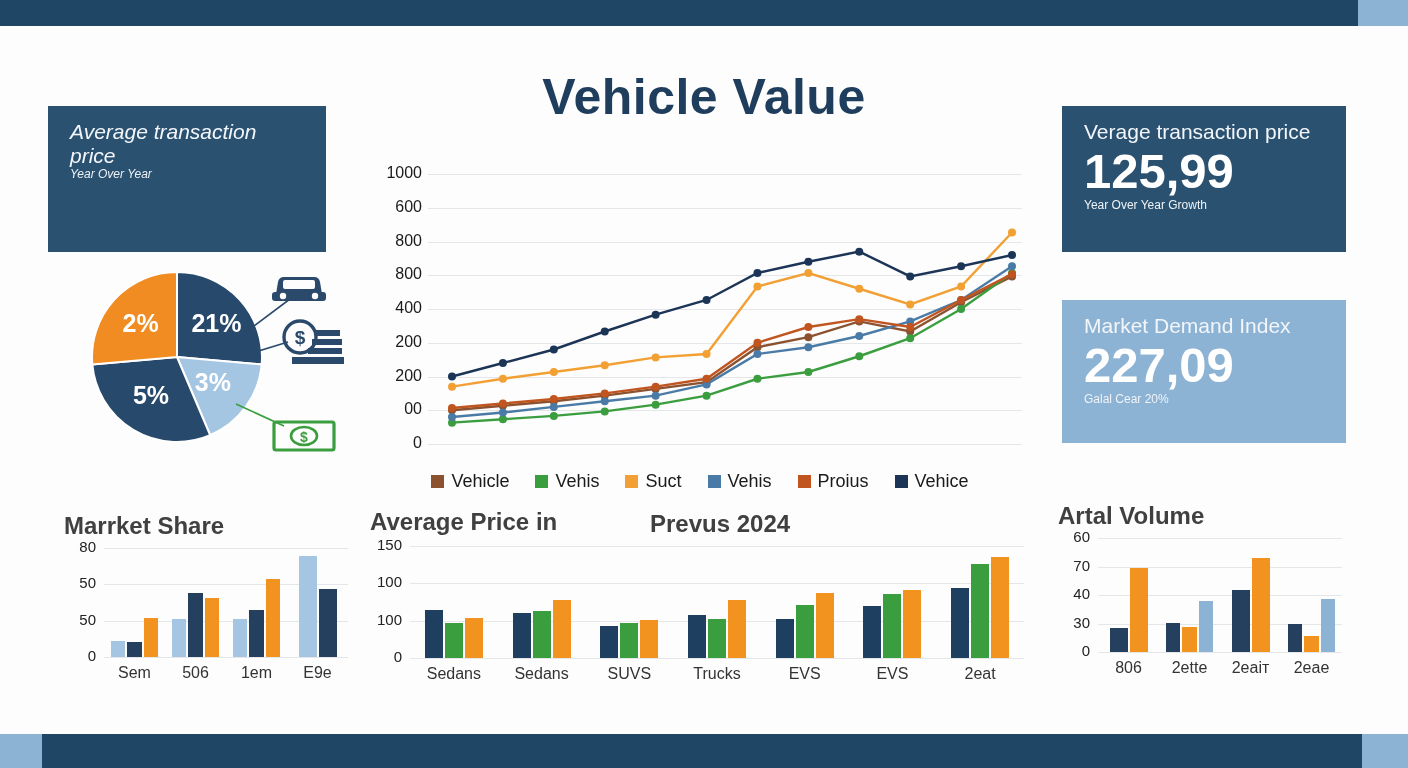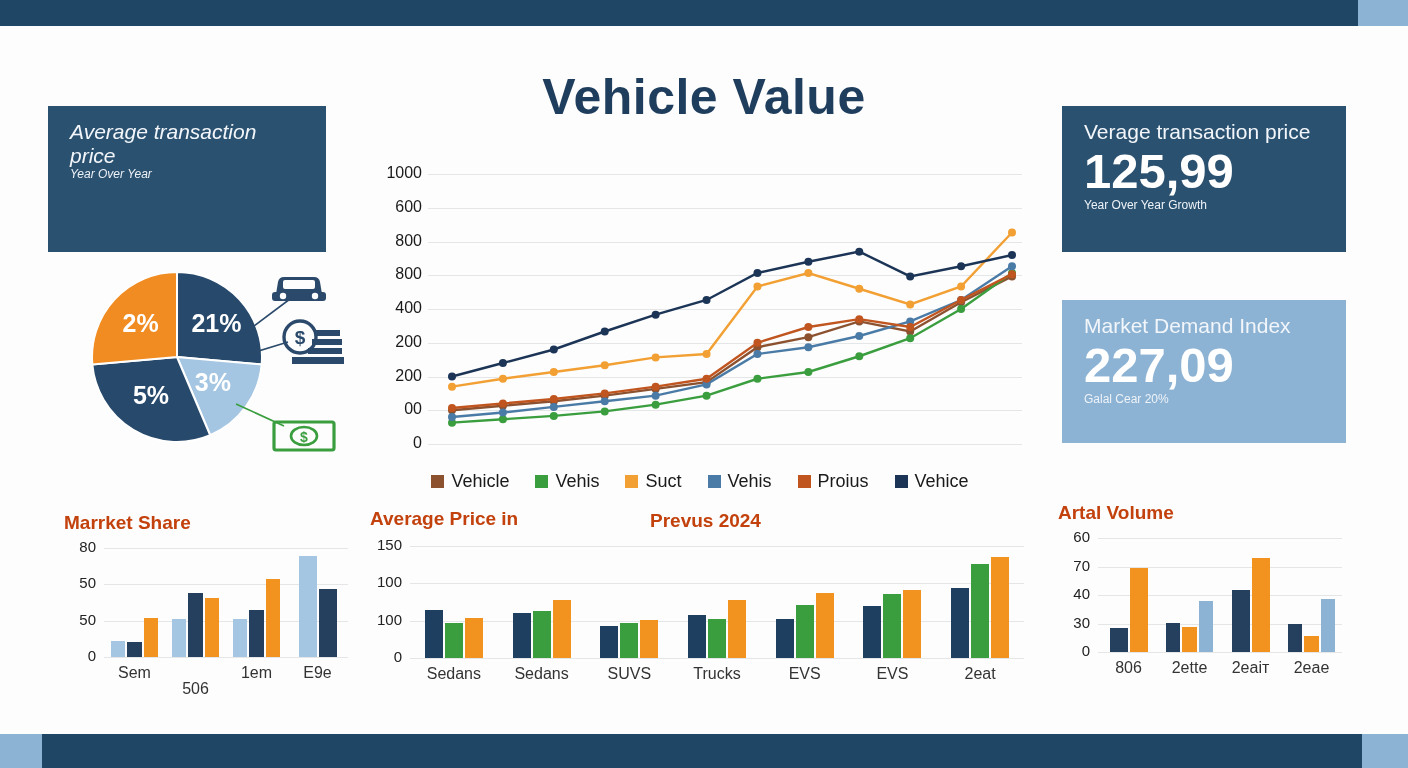"Marrket Share" .panel-title { color: #c2410c -> #404040; font-size: 19px -> 24px }
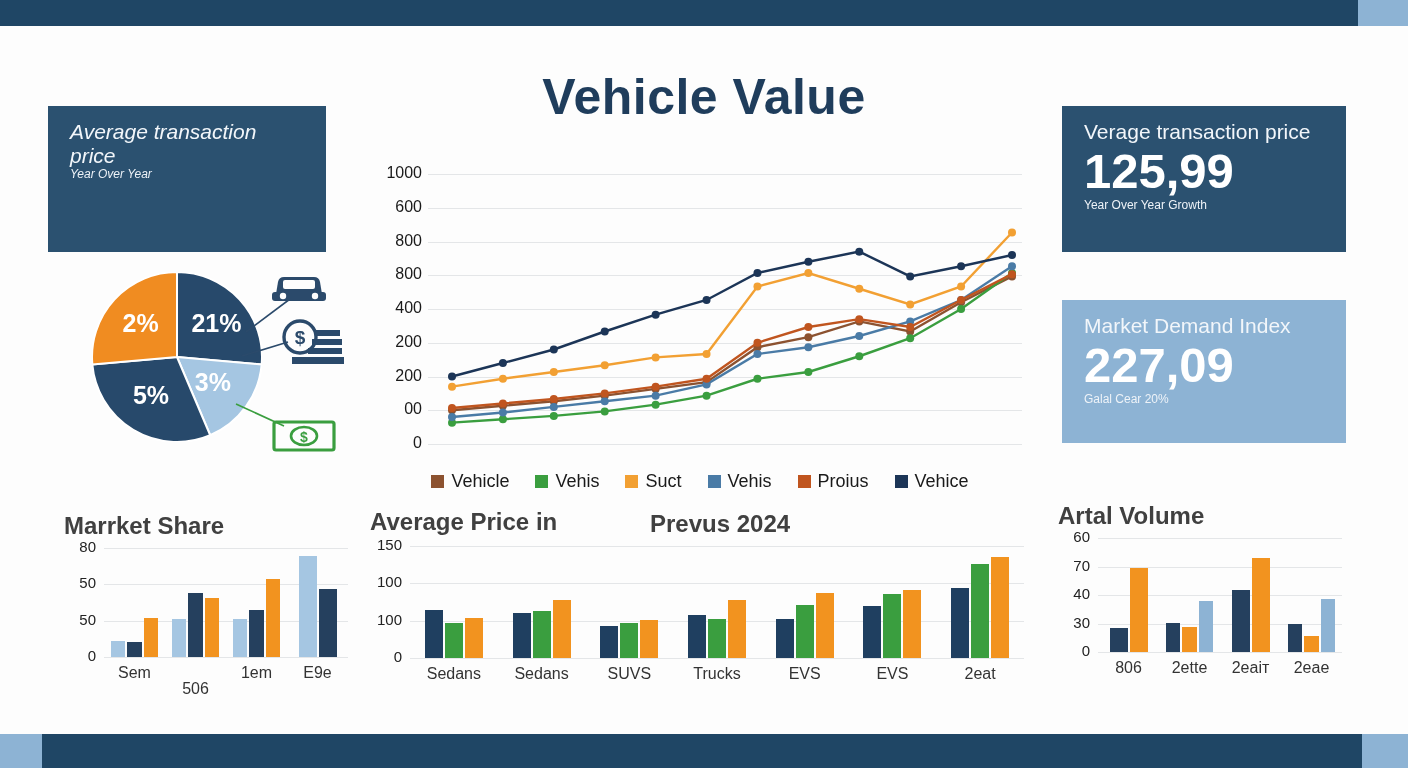"506" div.cat-lbl { margin-top: 16px -> none }
